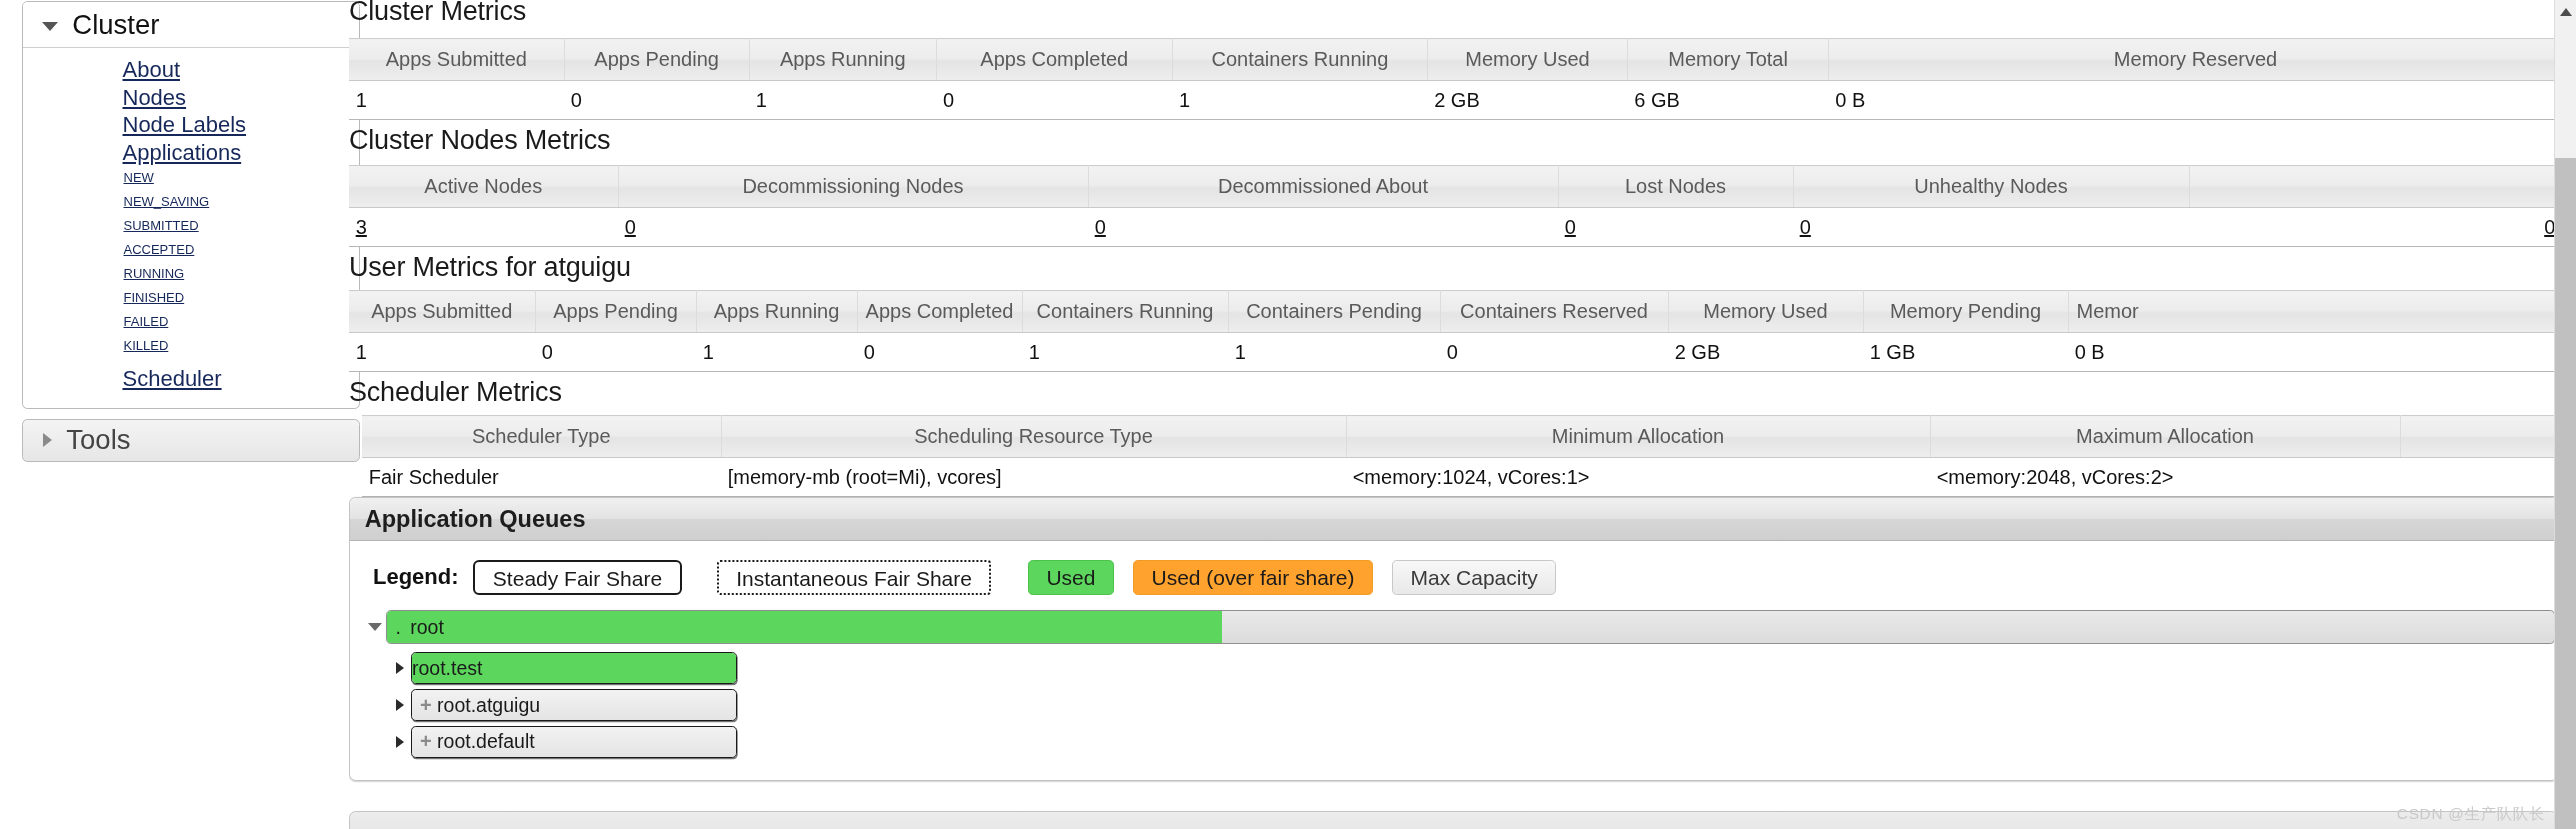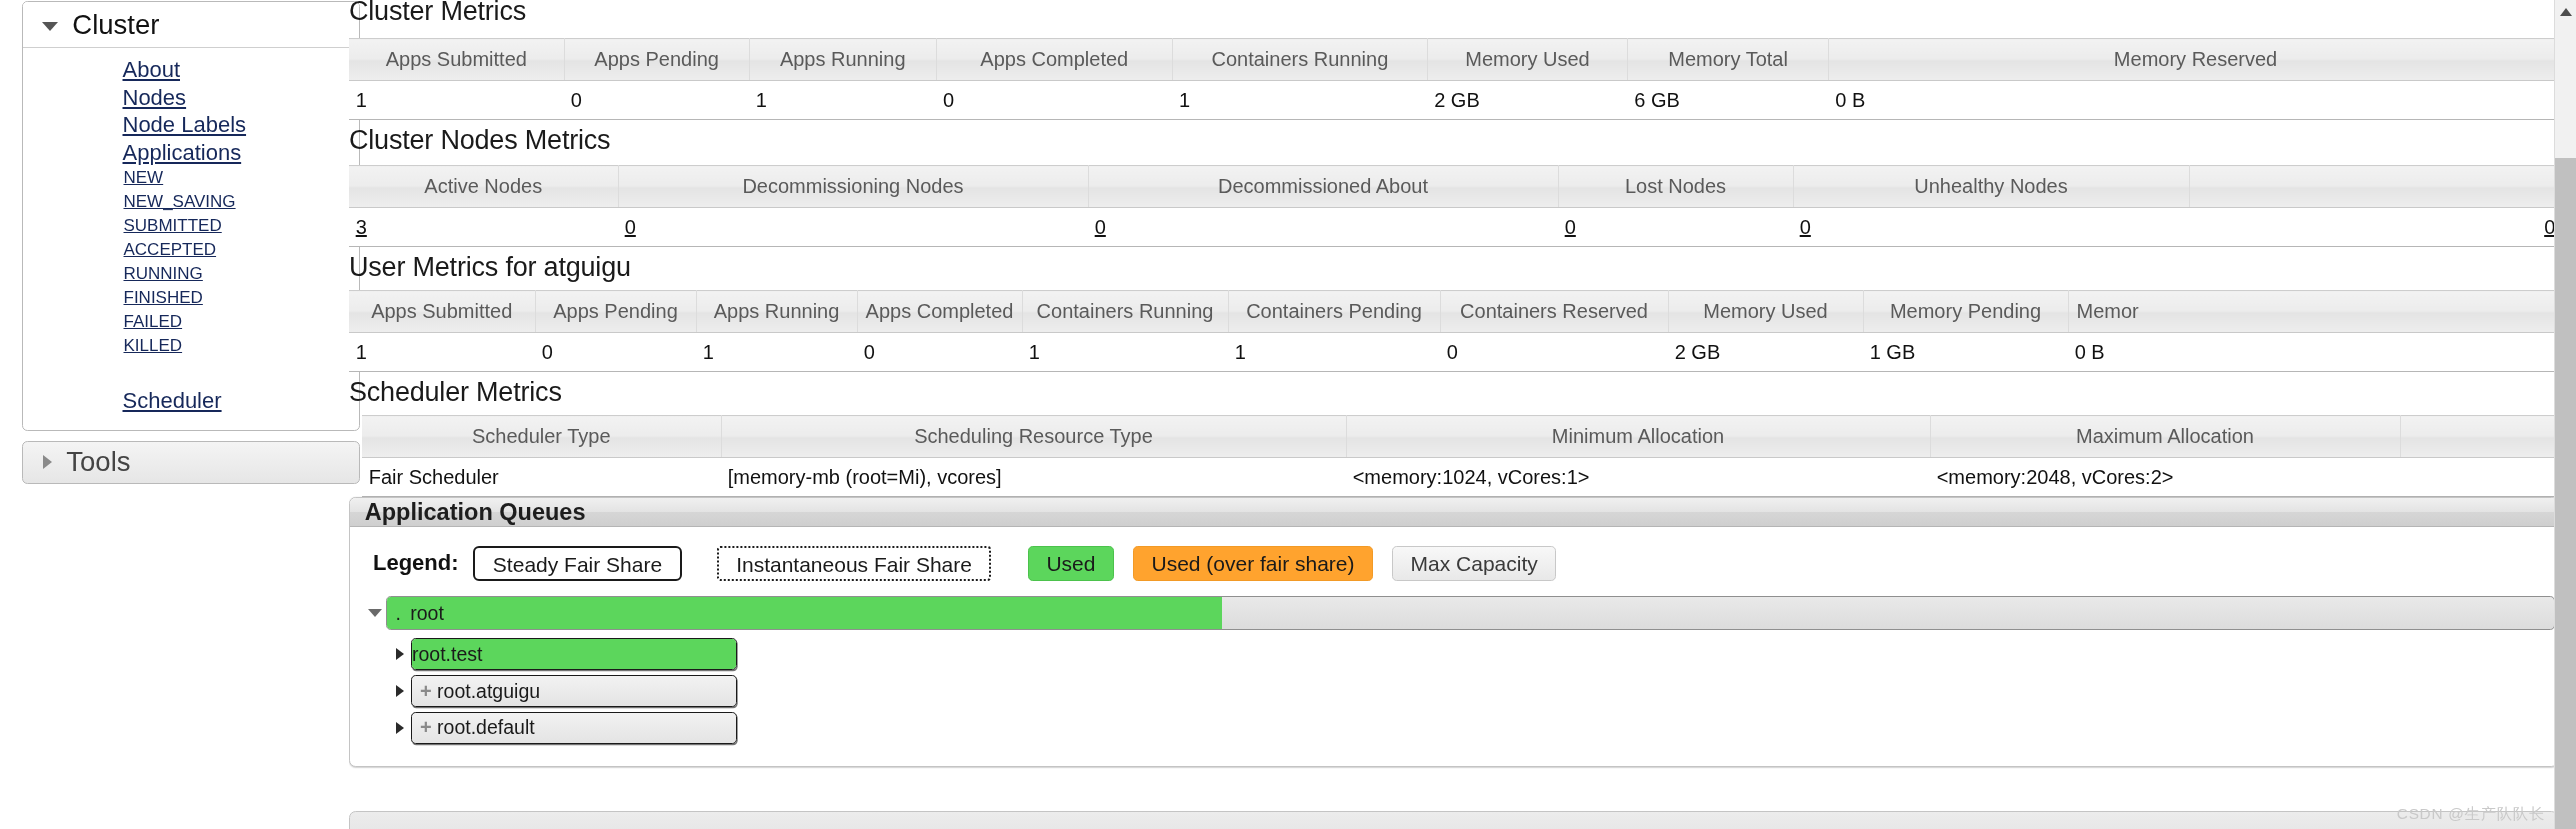"NEW" .nav-link.sub { font-size: 17px -> 13px }
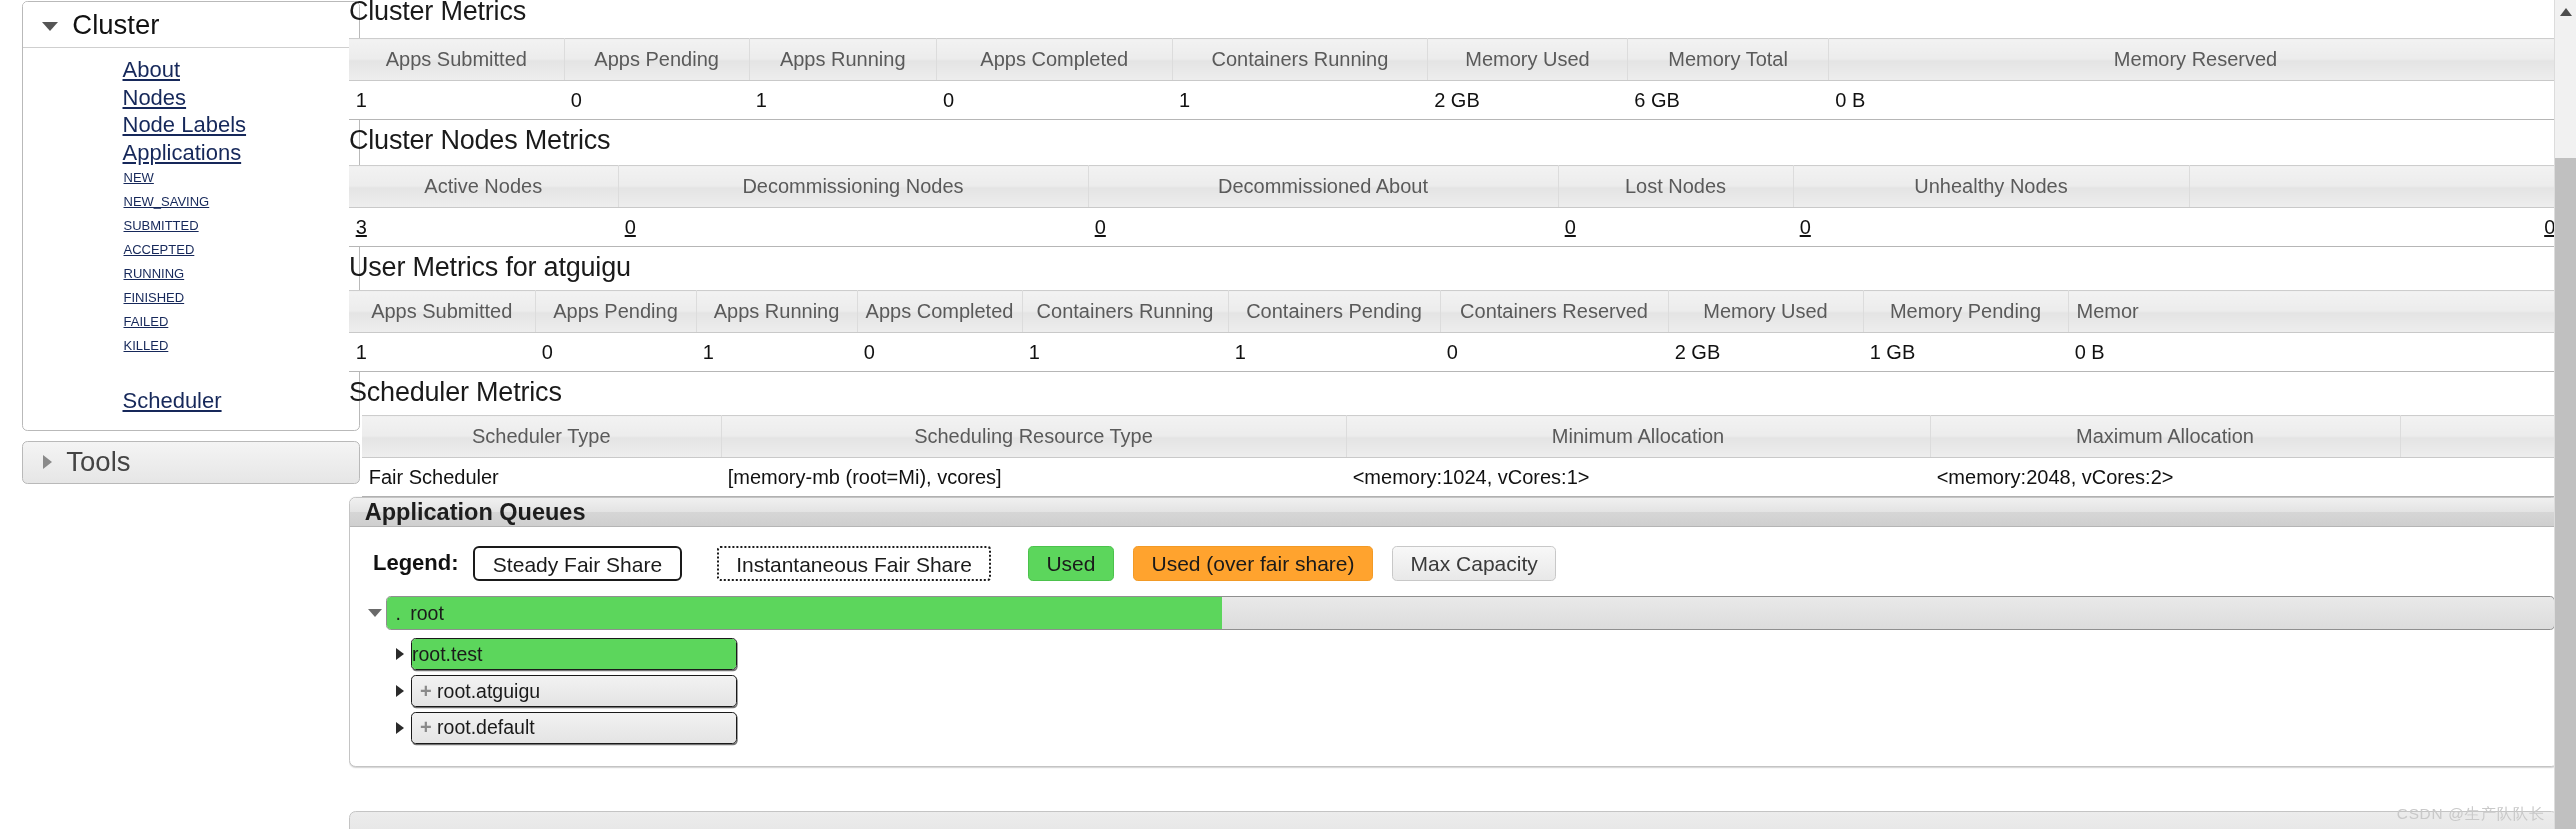"Scheduler" .nav-link.scheduler { margin-top: 29px -> 7px }
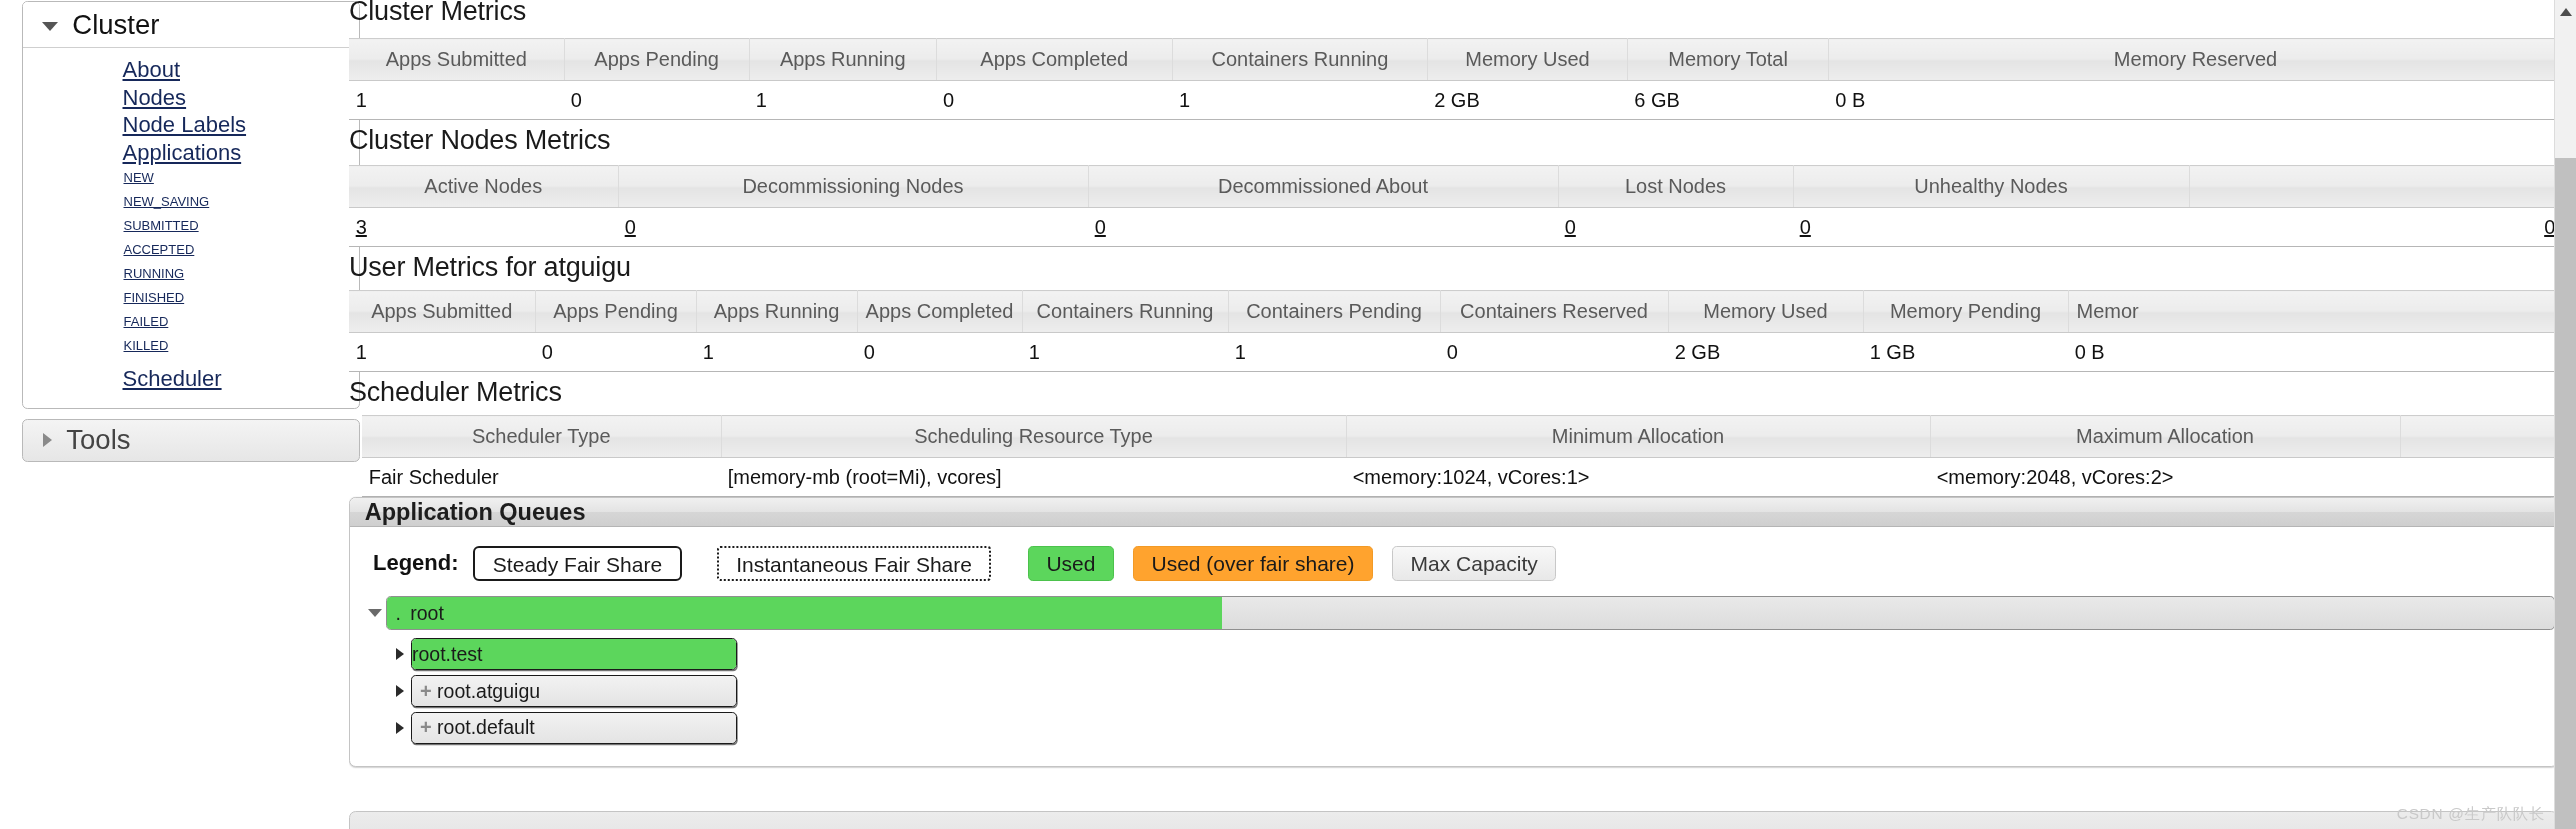"Application Queues" #queues-header { height: 29px -> 43px }
